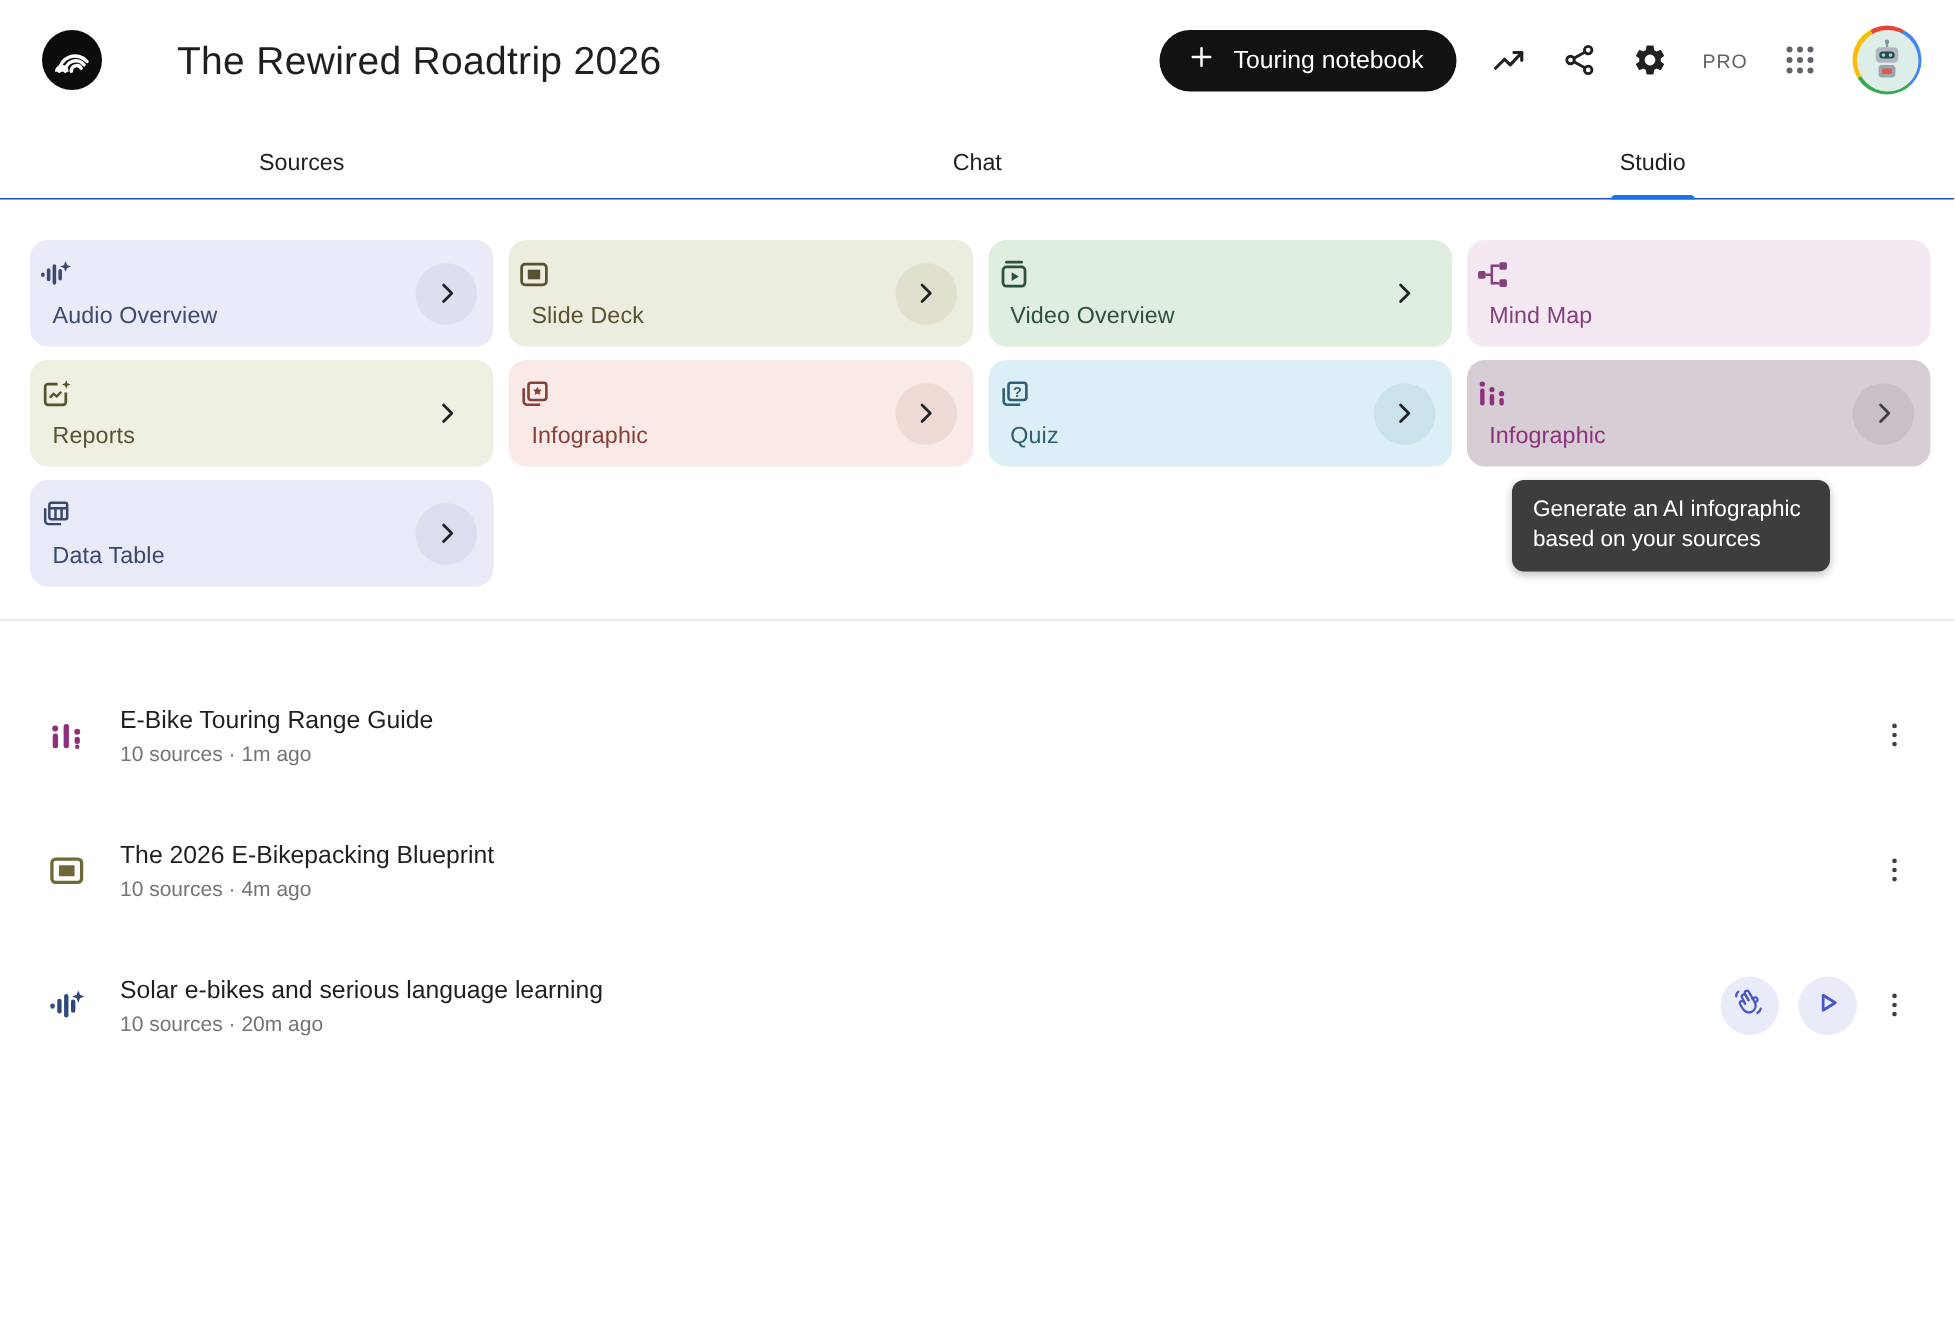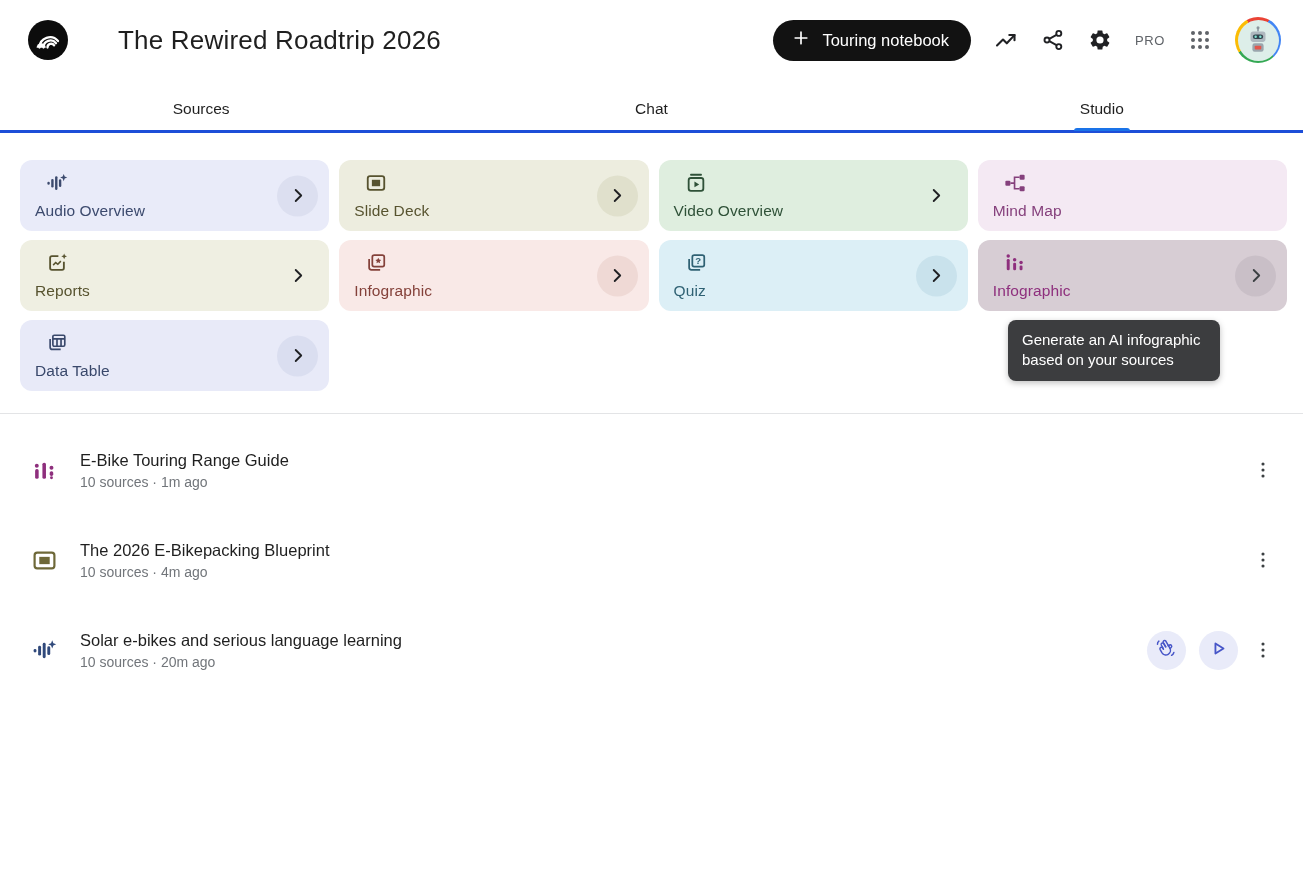"Sources" .tabs { border-bottom: 3px solid #1d4ed8 -> 1px solid #1d4ed8 }
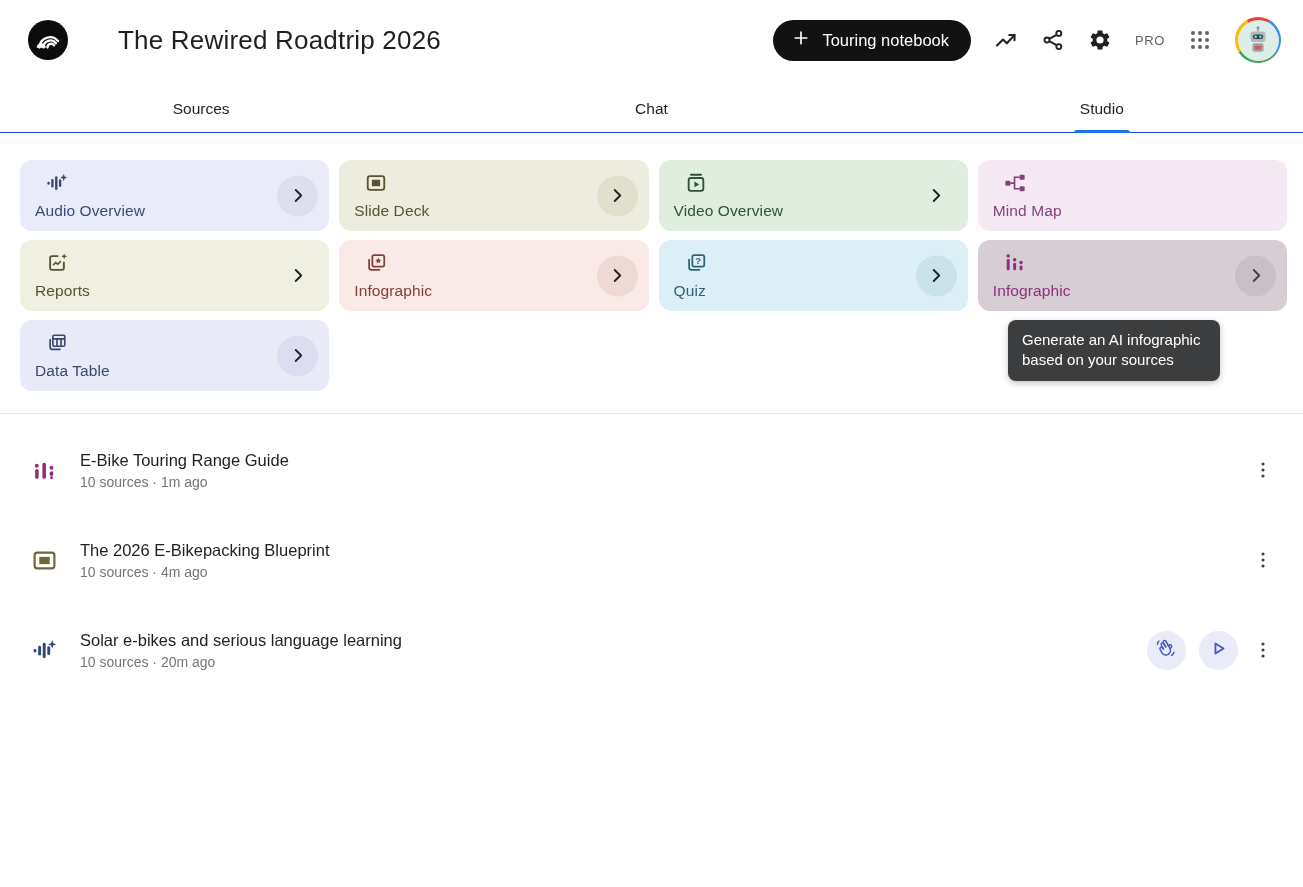"Audio Overview" .tool-card { padding: 12px 26px -> 12px 6px }
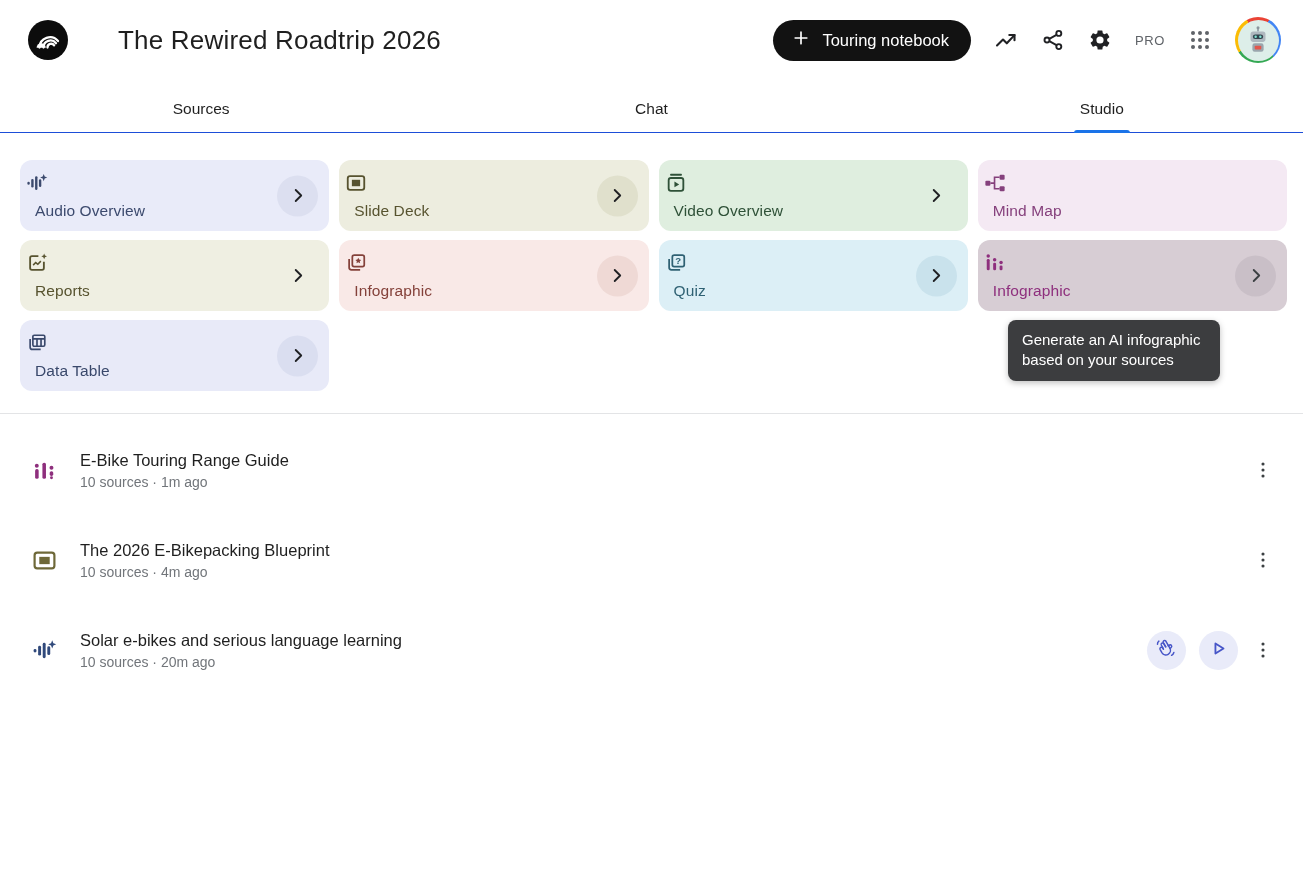"E-Bike Touring Range Guide" .row { margin-top: none -> 20px }
